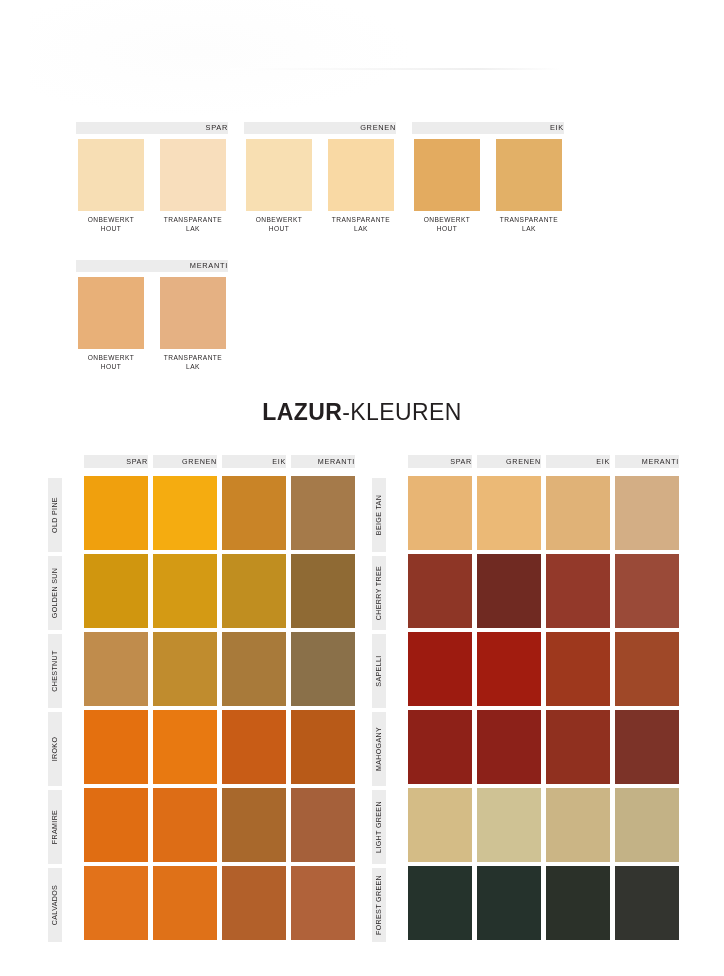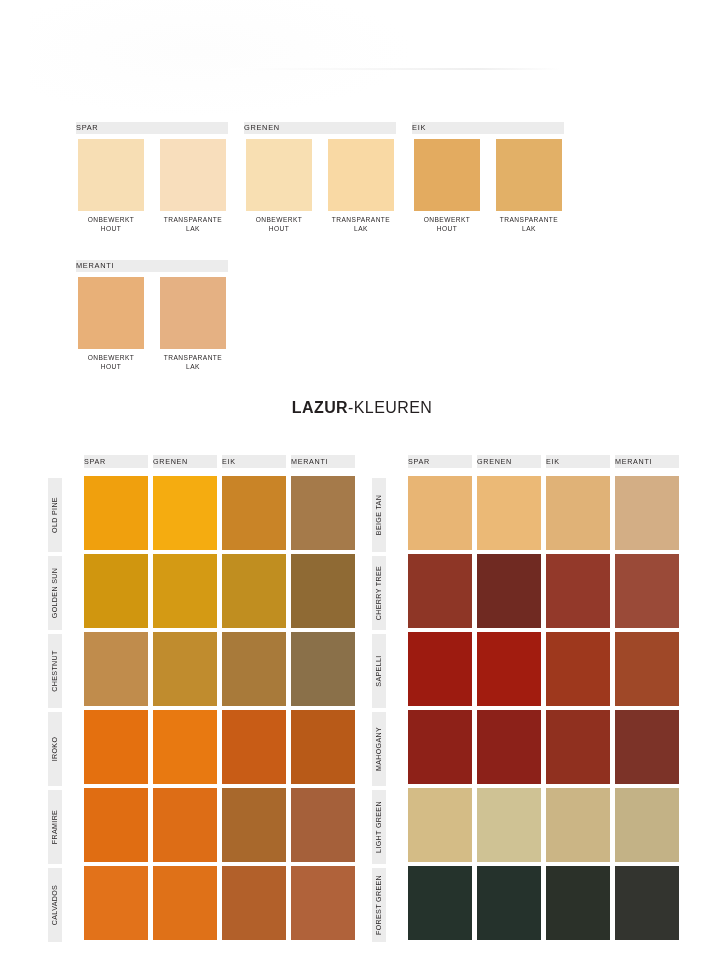"SPAR" .bar { text-align: left -> right }
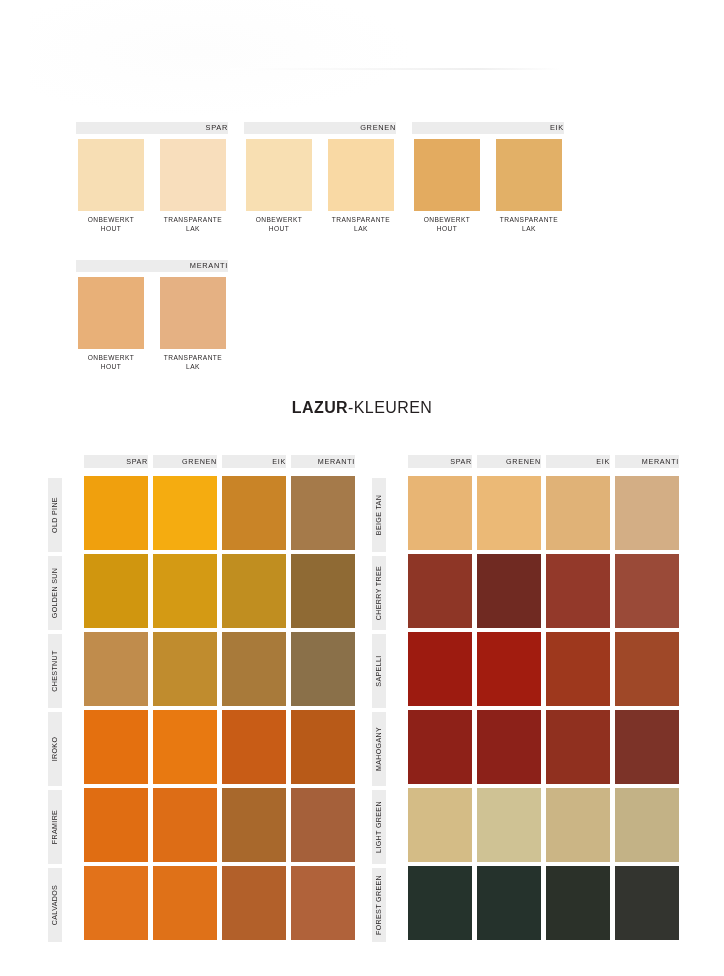"LAZUR-KLEUREN" #main-title { font-size: 16px -> 23px }
